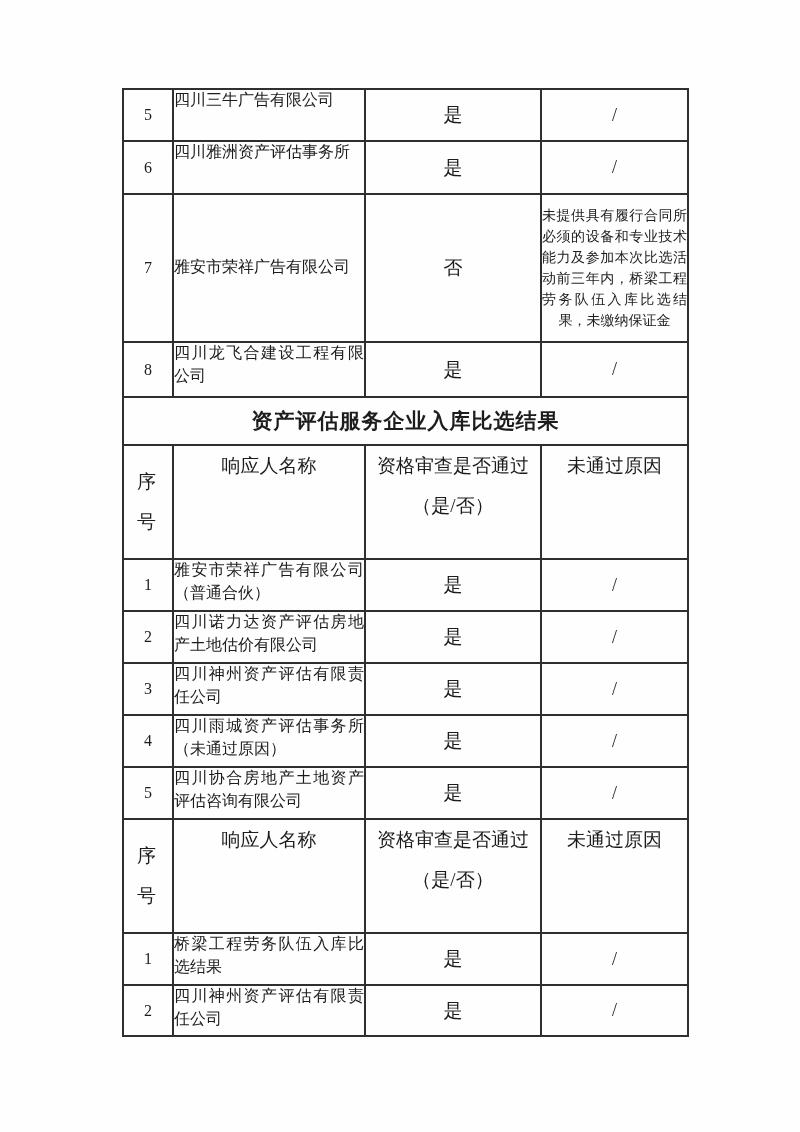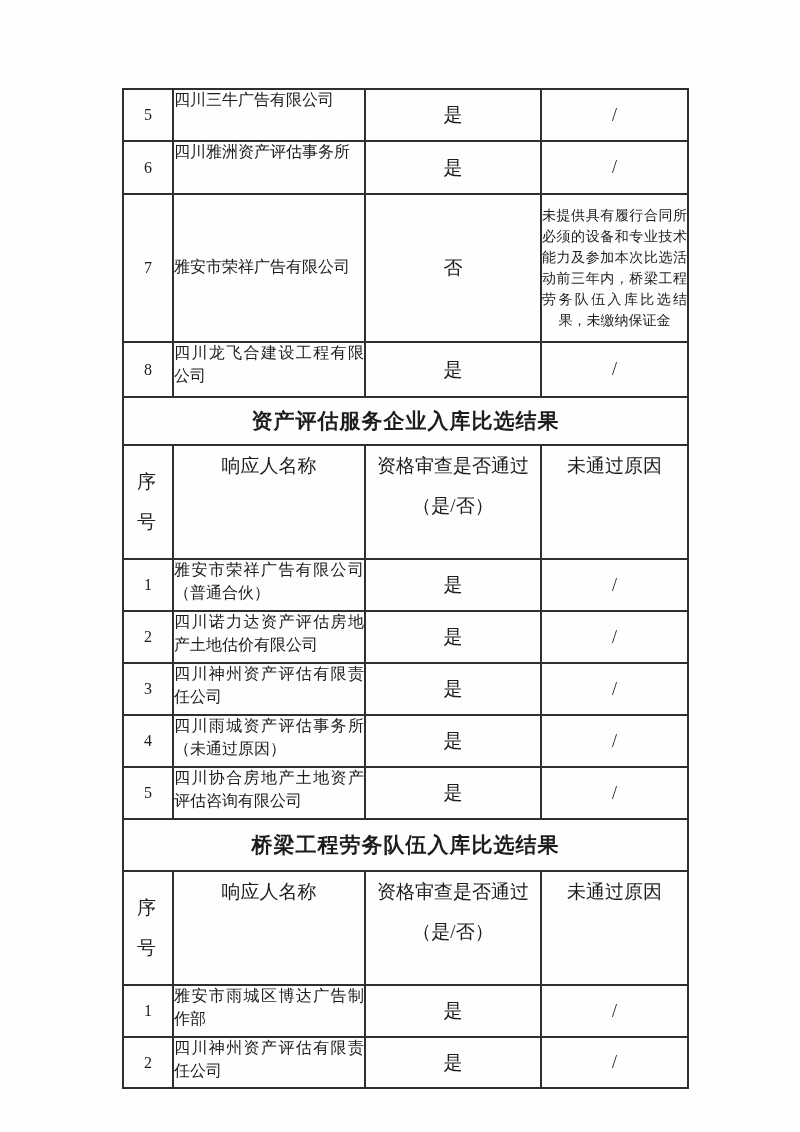"桥梁工程劳务队伍入库比选结果" tr.rh52 { html: <tr> <td>桥梁工程劳务队伍入库比选结果</td> </tr> -> none }
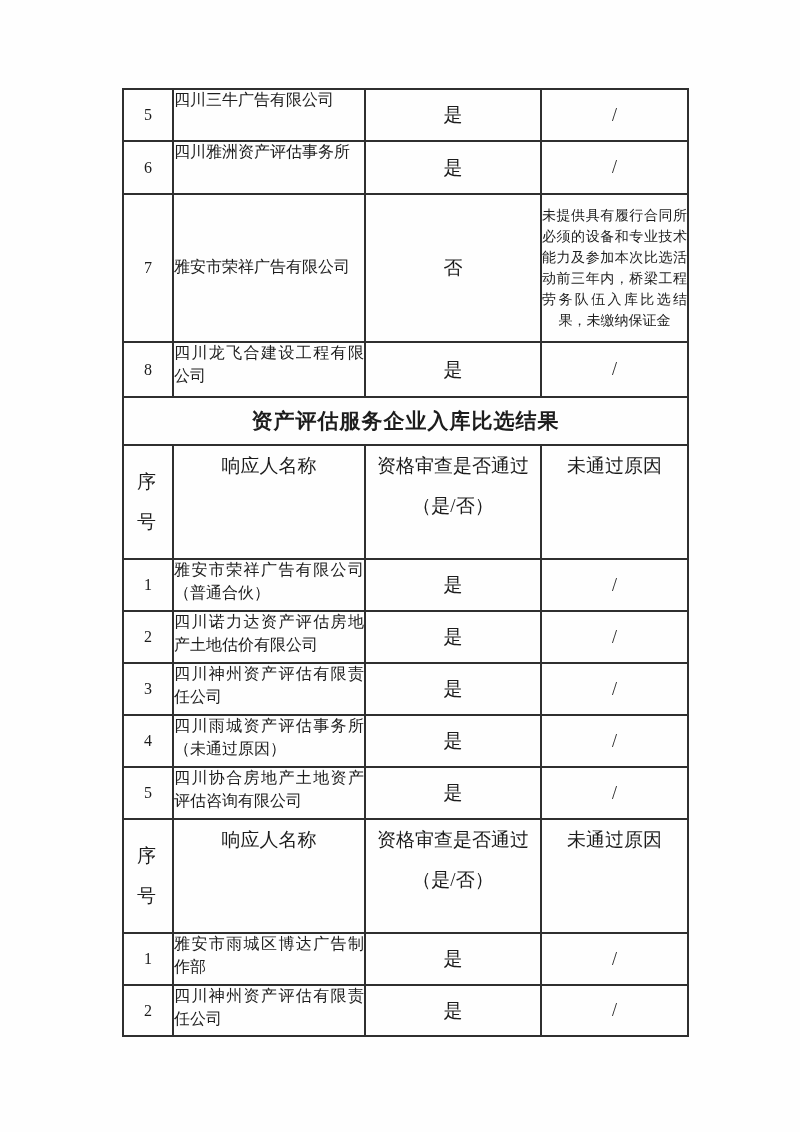"雅安市雨城区博达广告制作部" td.name { text: 雅安市雨城区博达广告制作部 -> 桥梁工程劳务队伍入库比选结果 }
